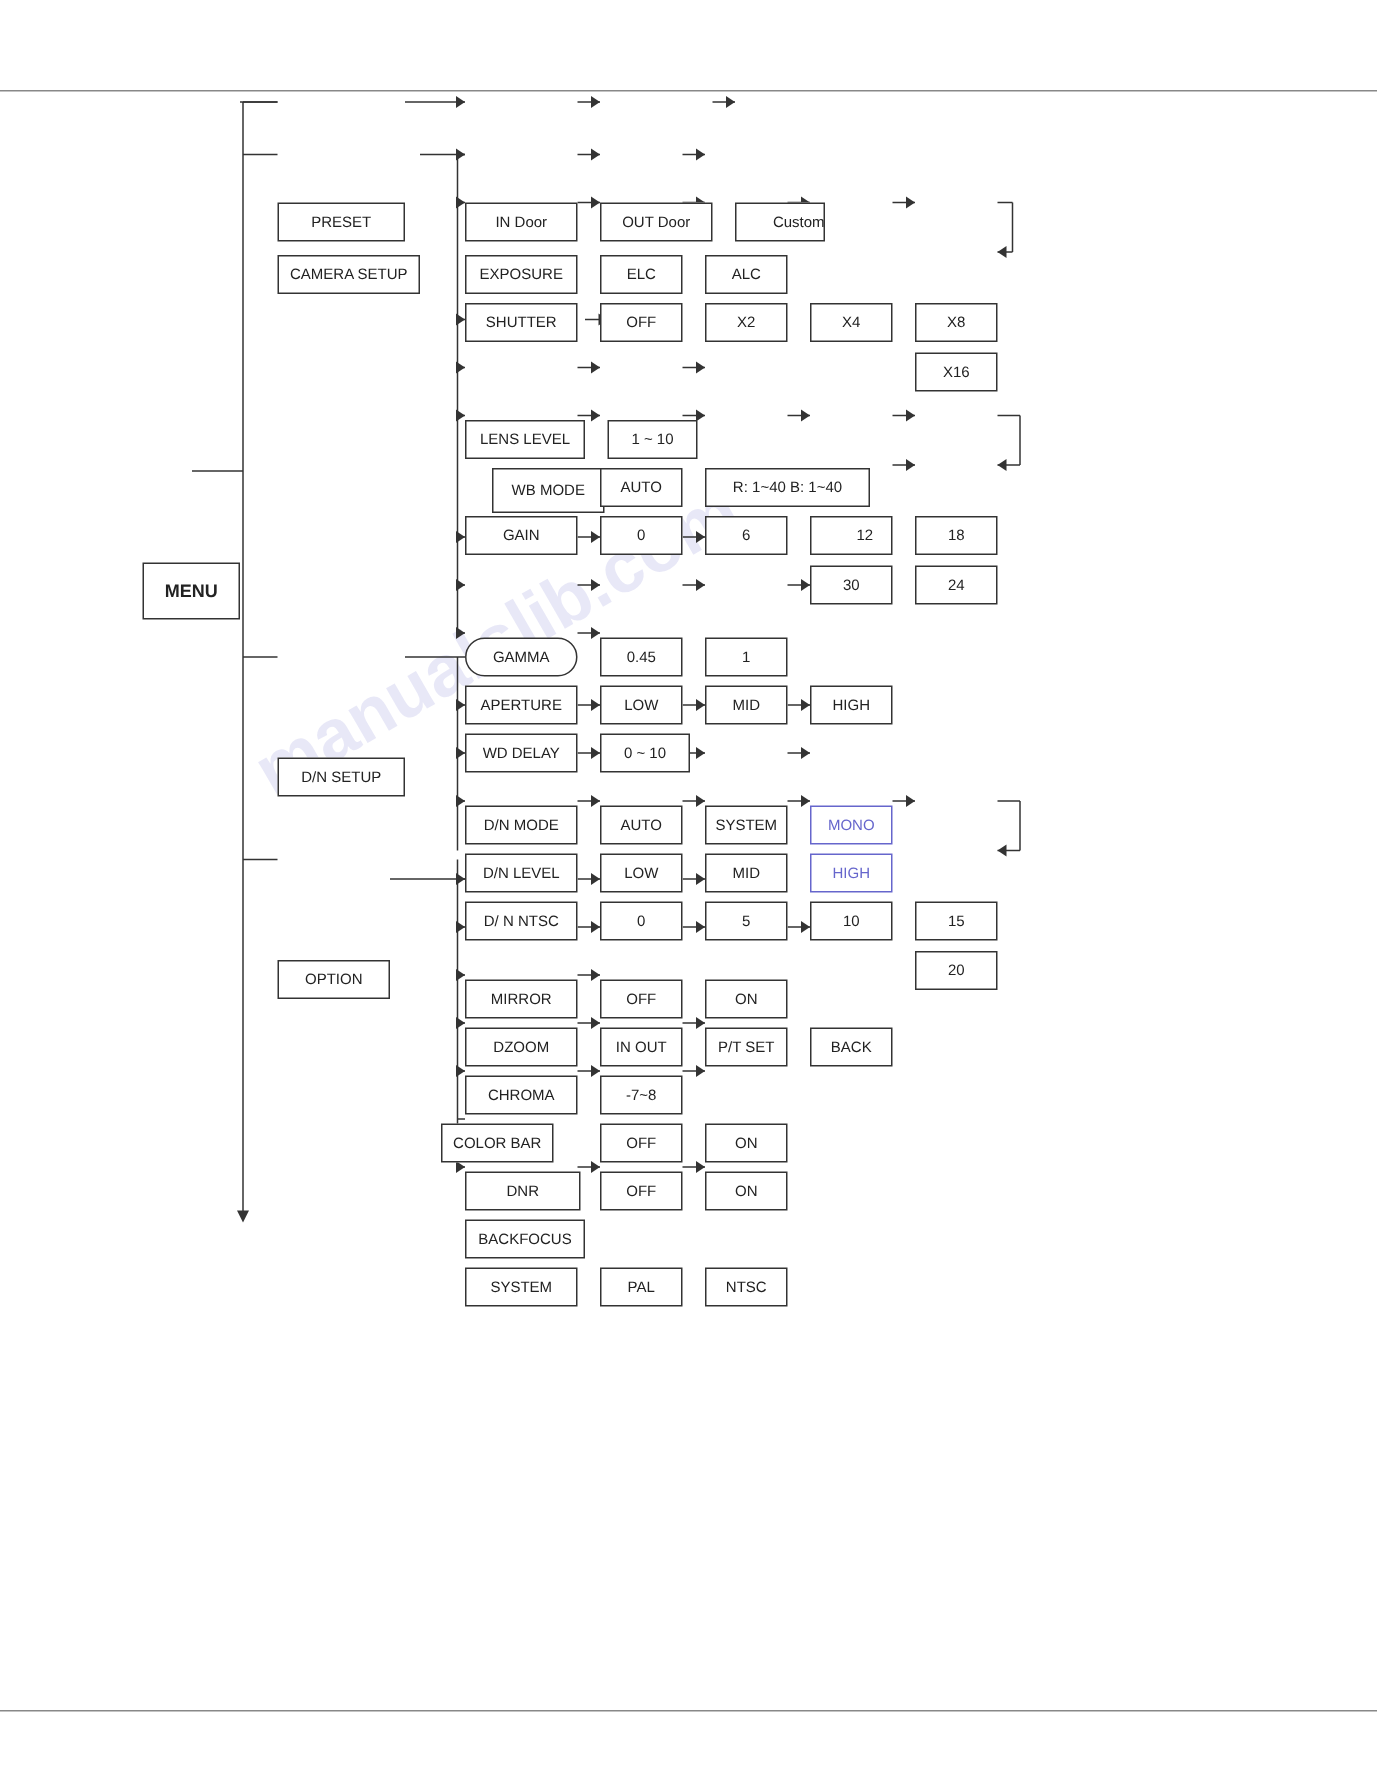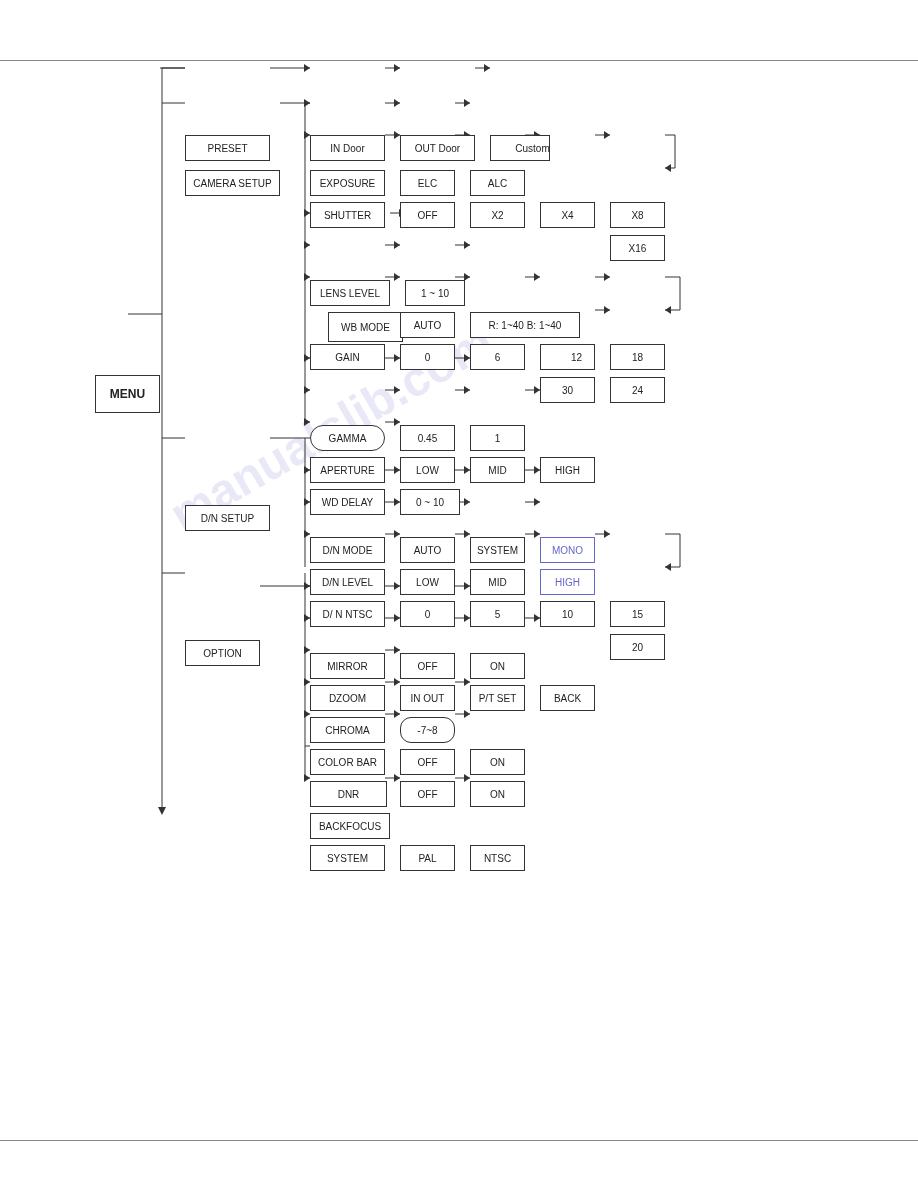"-7~8" div.box { border-radius: 11px -> none }
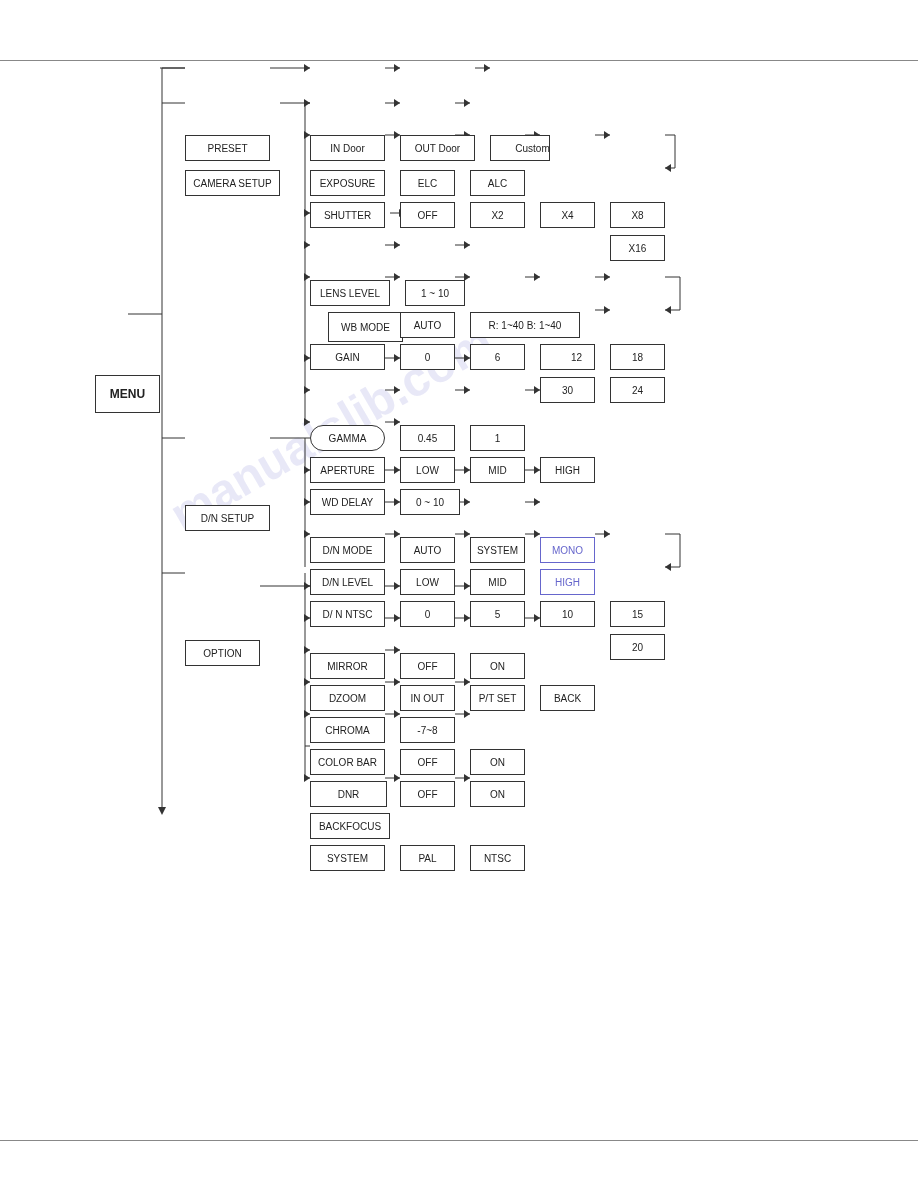"COLOR BAR" div.box { left: 310px -> 294px }
